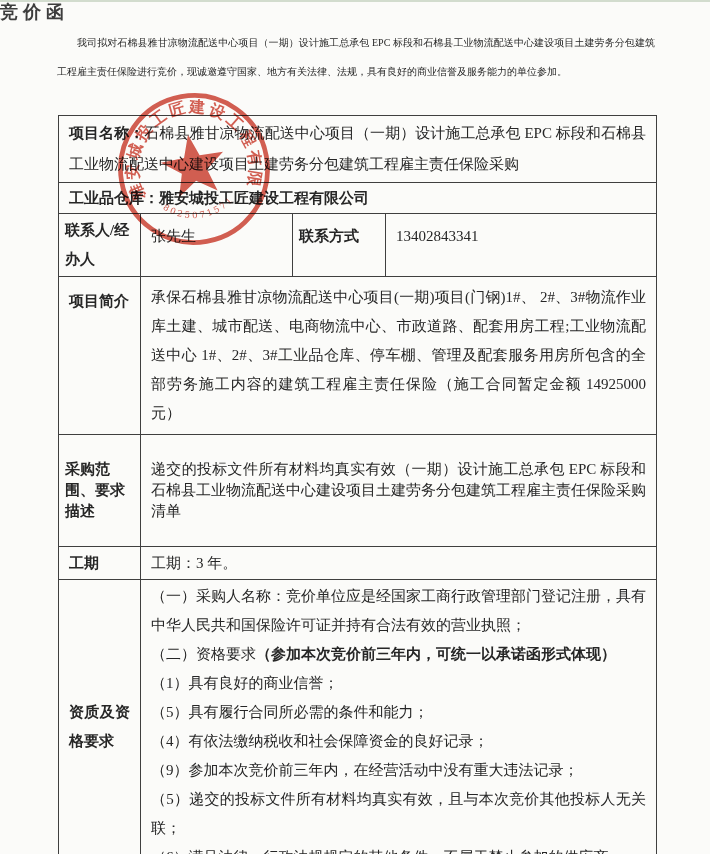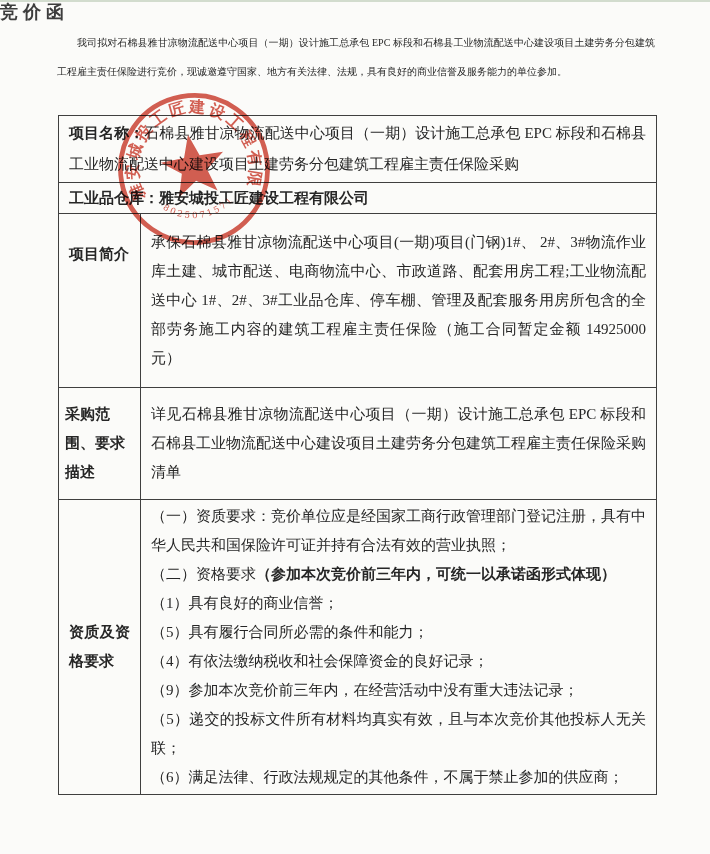"联系人/经办人" tr.r3 { html: none -> <tr> <td>联系人/经办人</td> <td>张先生</td> <td>联系方式</td> <td>13402843341</td> </tr> }
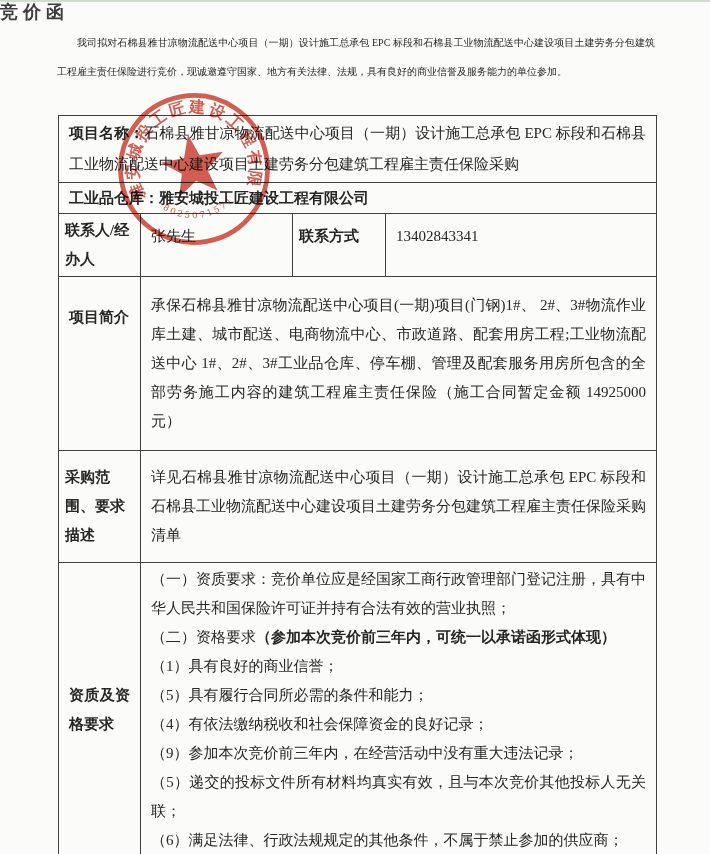"项目简介" tr.r4 td.lbl { padding-top: 26px -> 10px }
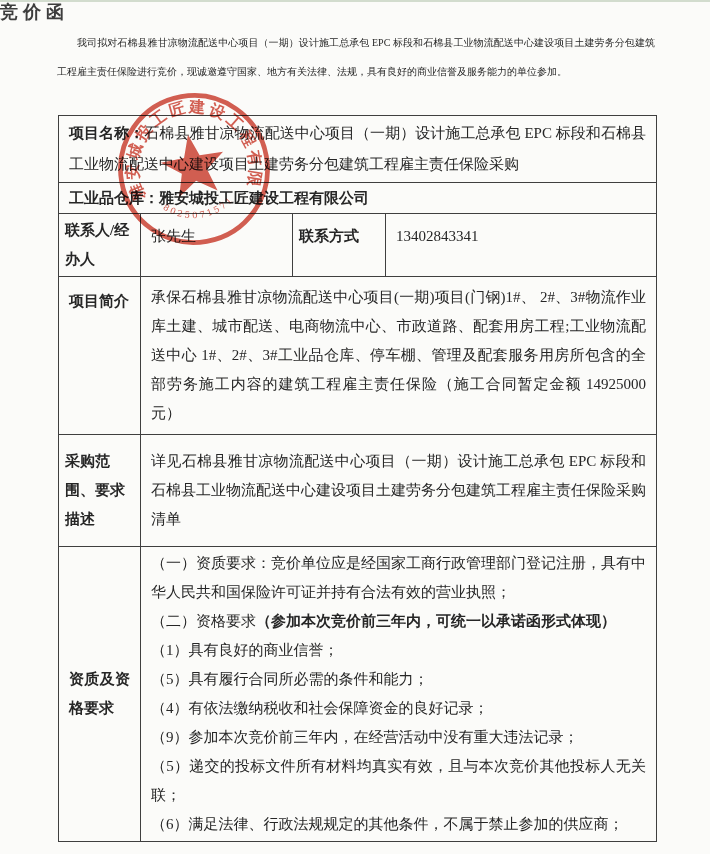"采购范围、要求描述" tr.r5 td { line-height: 29px -> 21px }
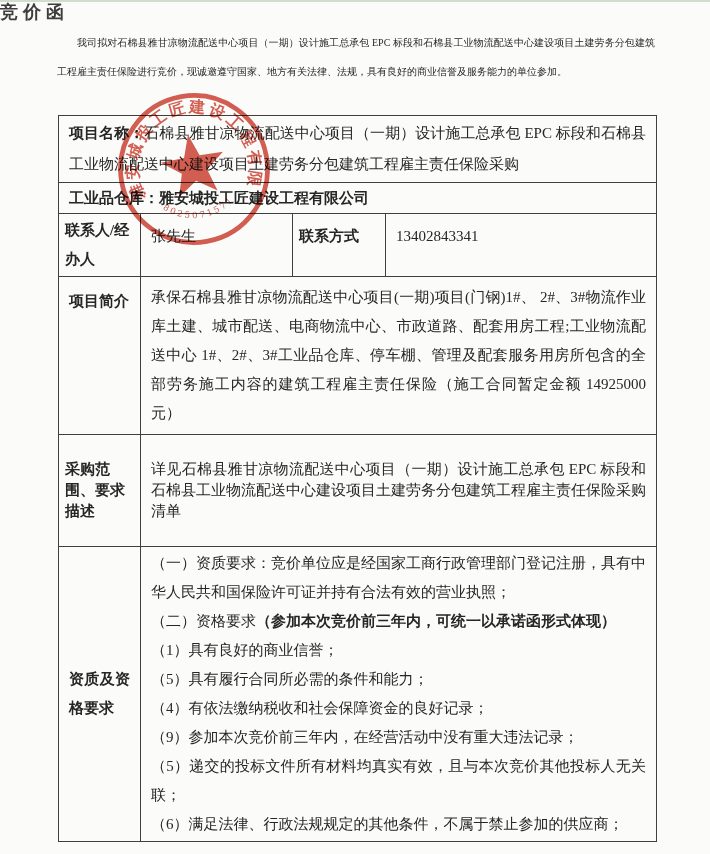"详见石棉县雅甘凉物流配送中心项目（一期）设计施工总承包 EPC" td { text: 详见石棉县雅甘凉物流配送中心项目 -> 递交的投标文件所有材料均真实有效 }
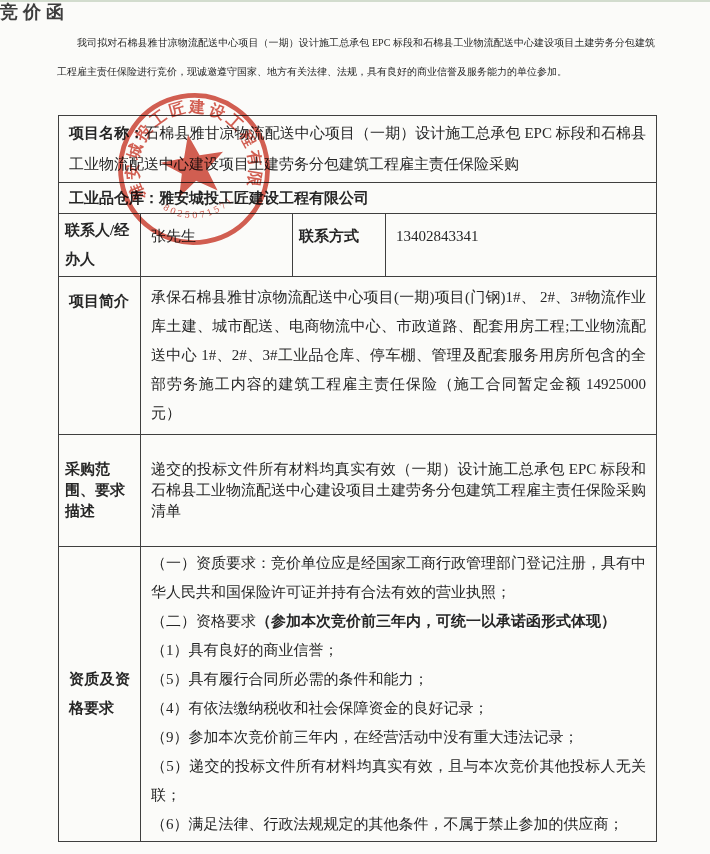"工期" tr.r6 { html: none -> <tr> <td>工期</td> <td>工期：3 年。</td> </tr> }
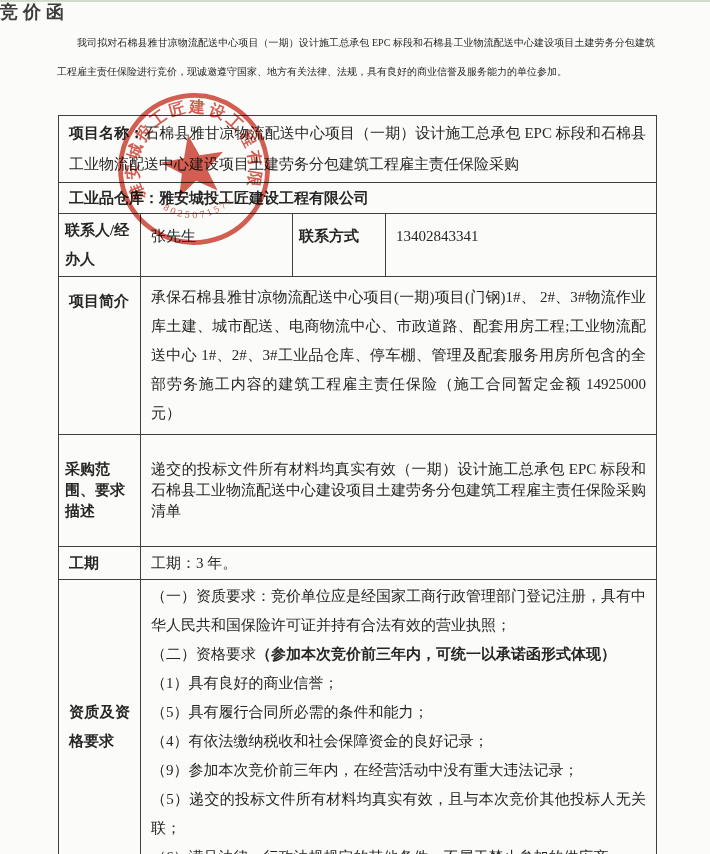"（一）资质要求：竞价单位应是经国家工商行政管理部门登记注册，具有中华人民共和国保" p { text: 资质要求 -> 采购人名称 }
